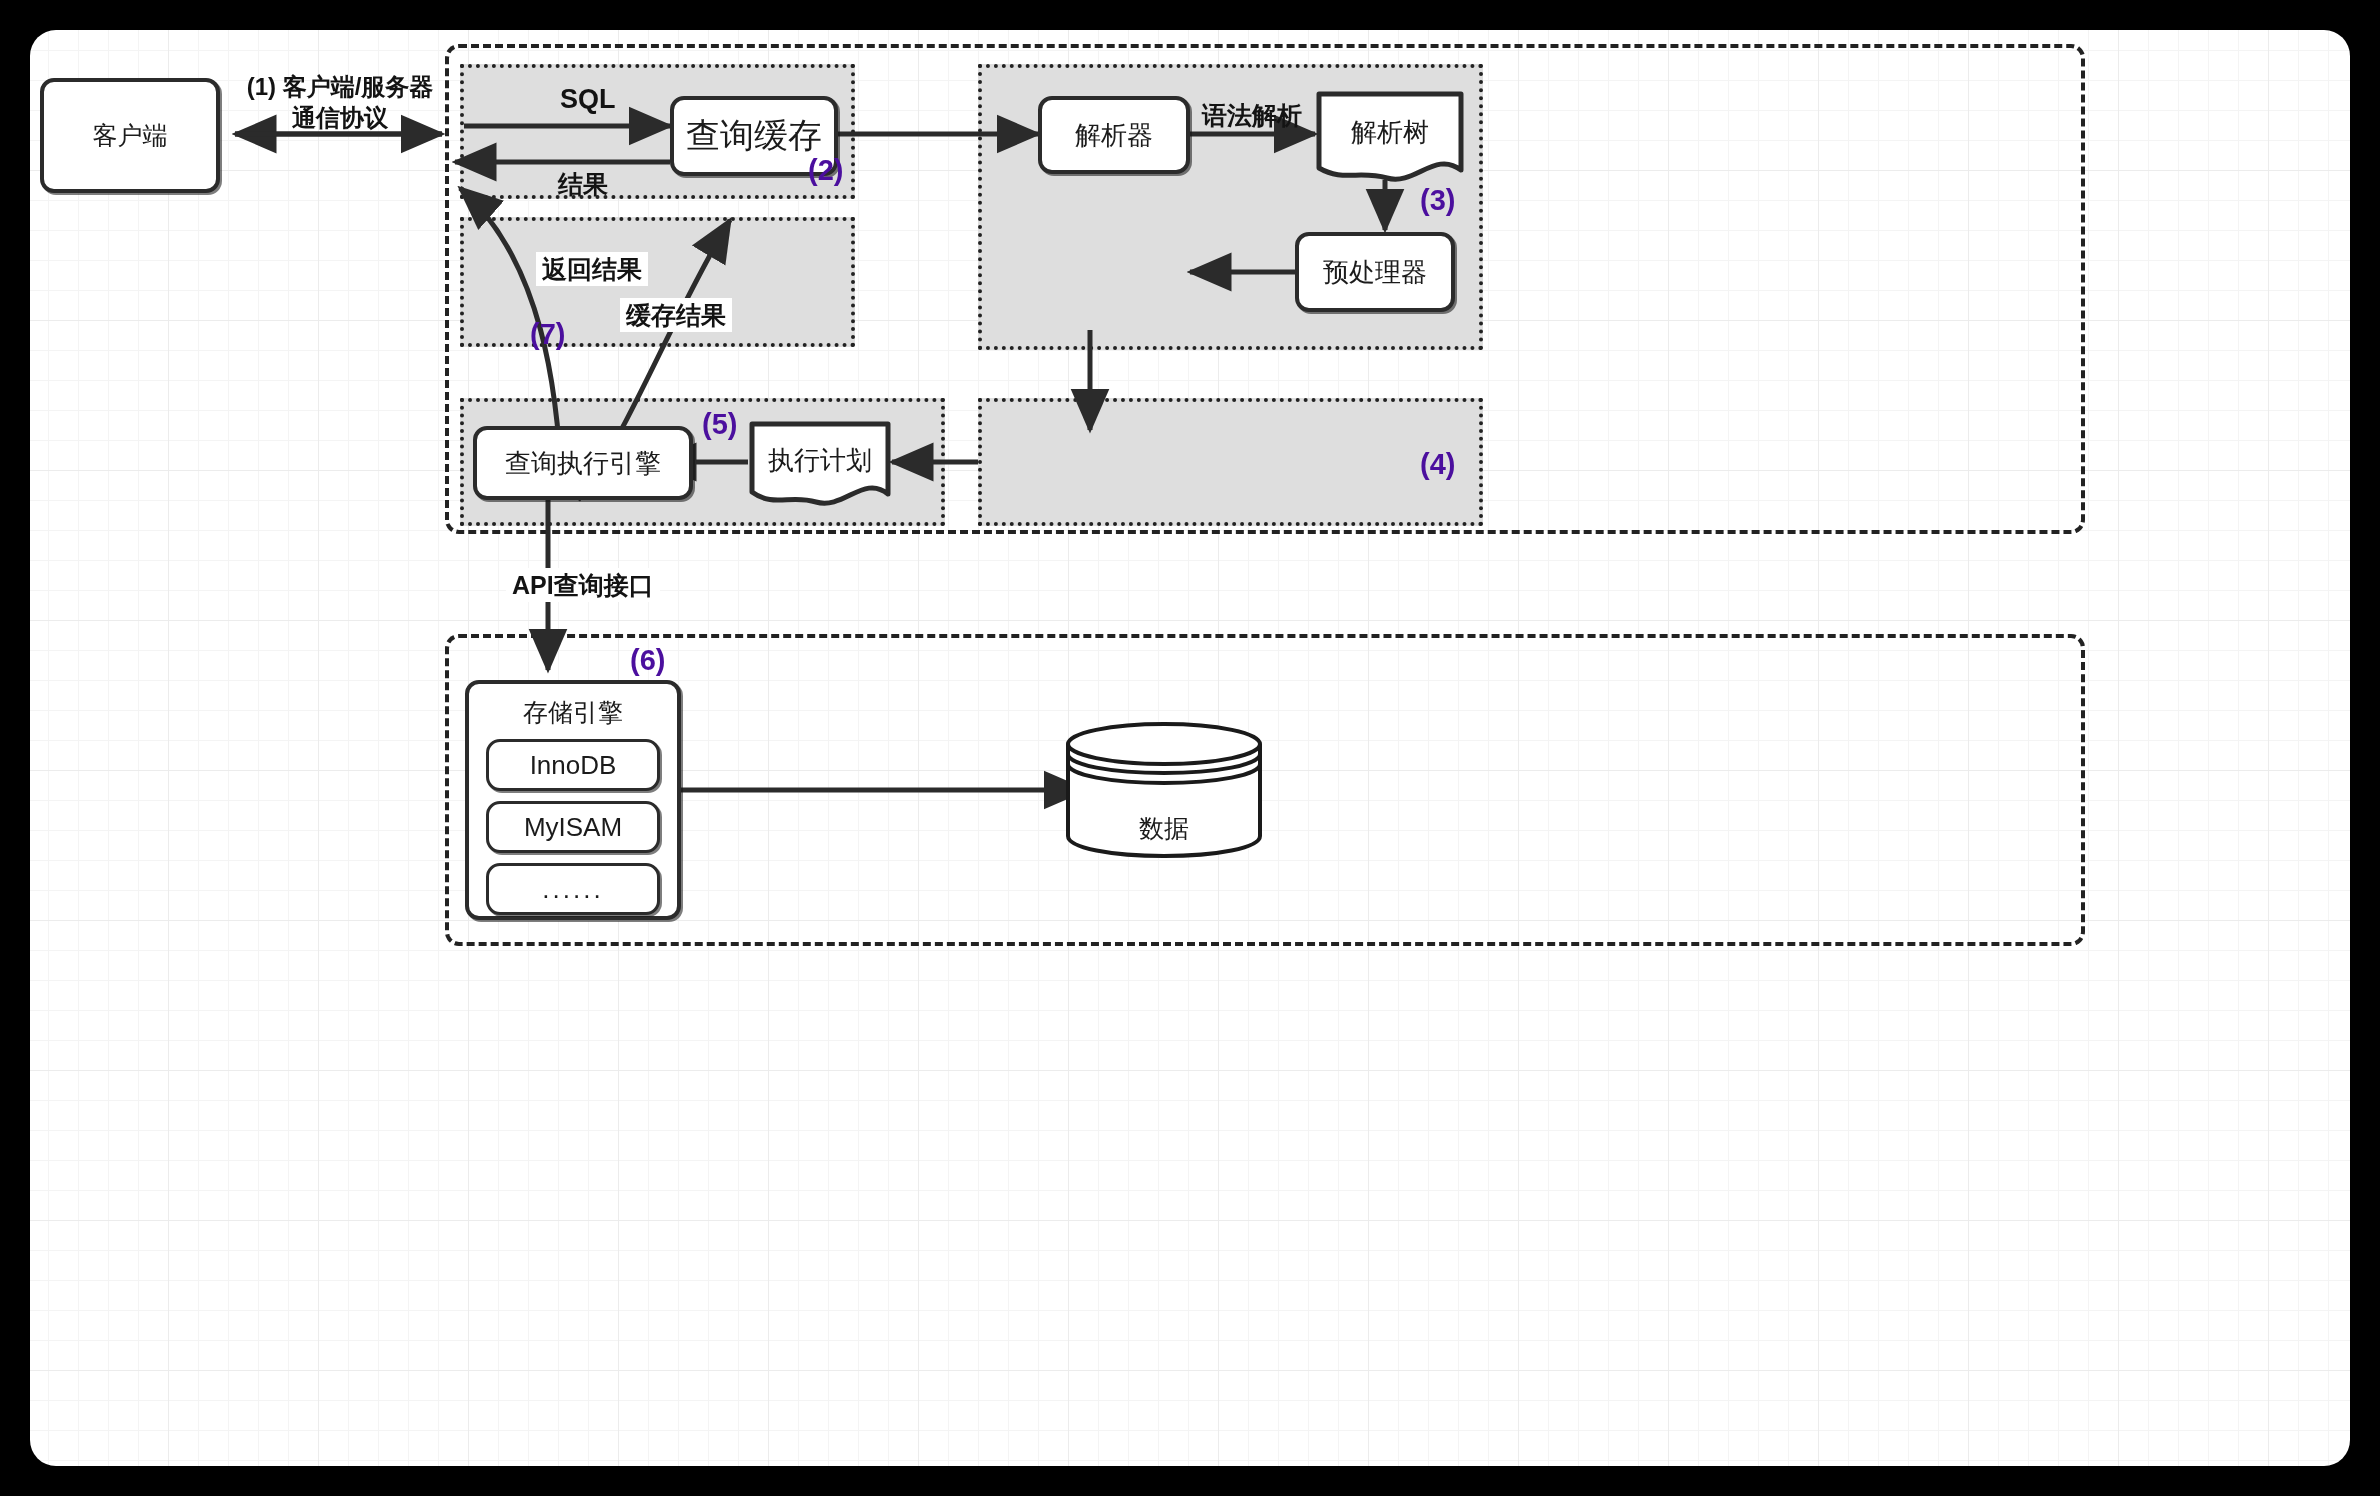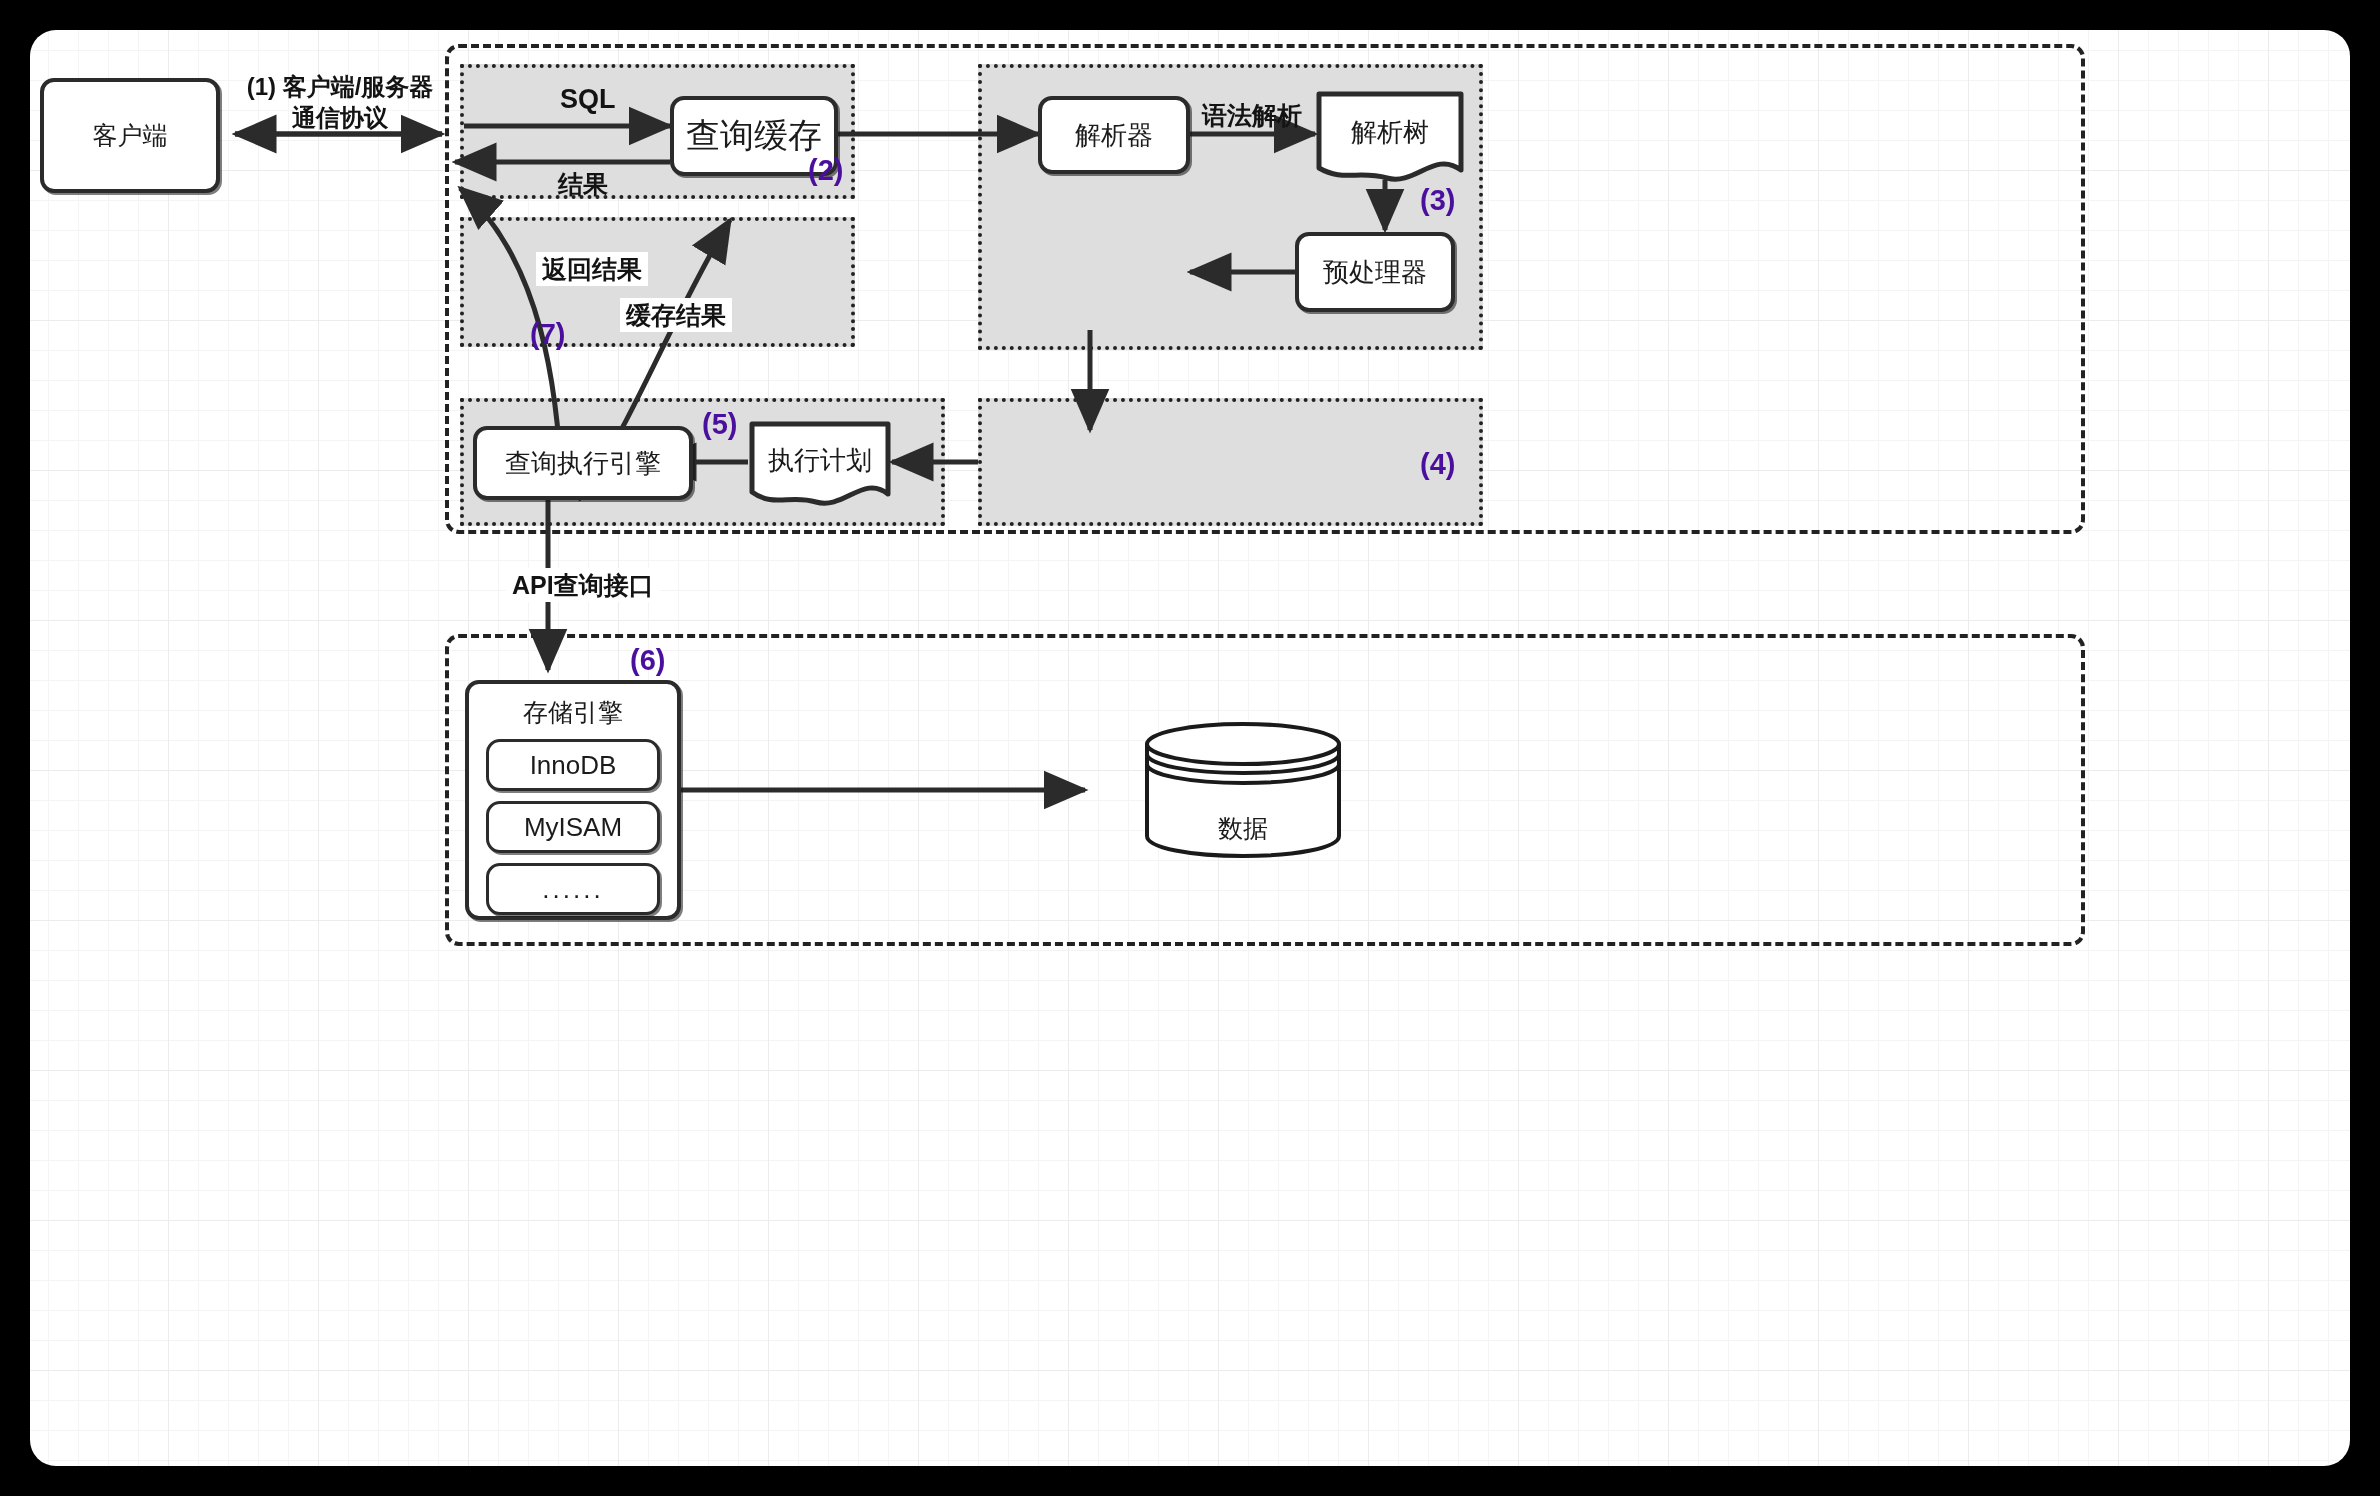"数据" div.cyl { left: 1113px -> 1034px }
